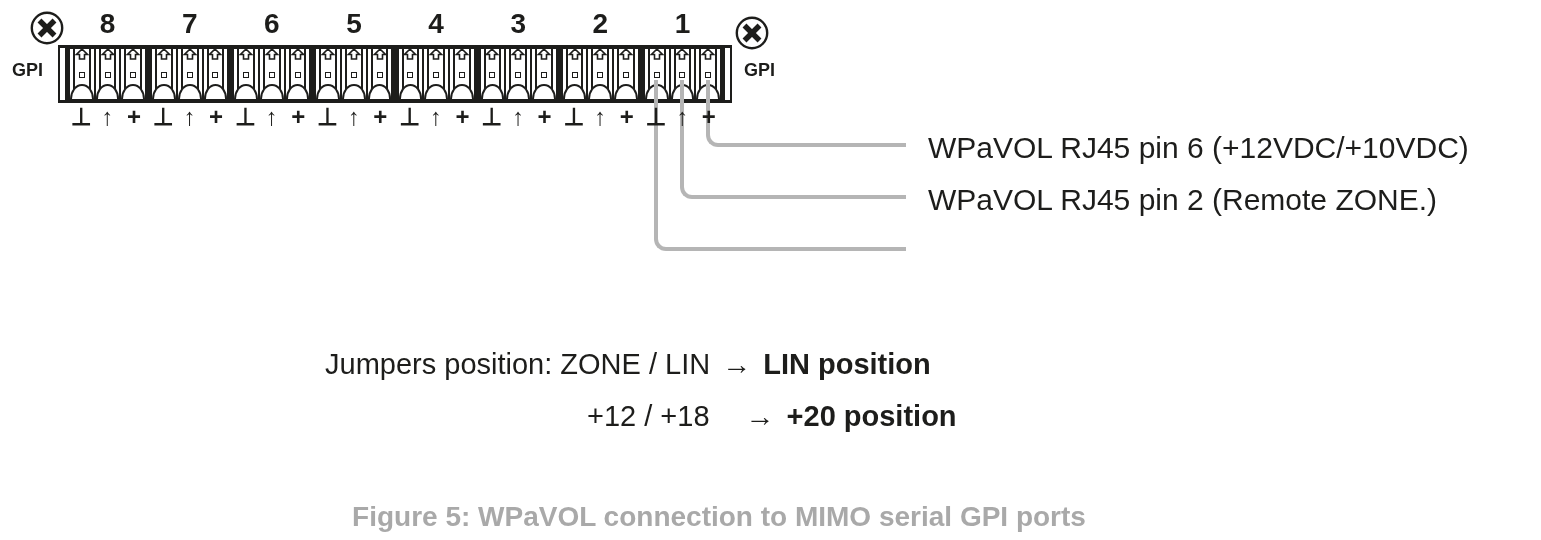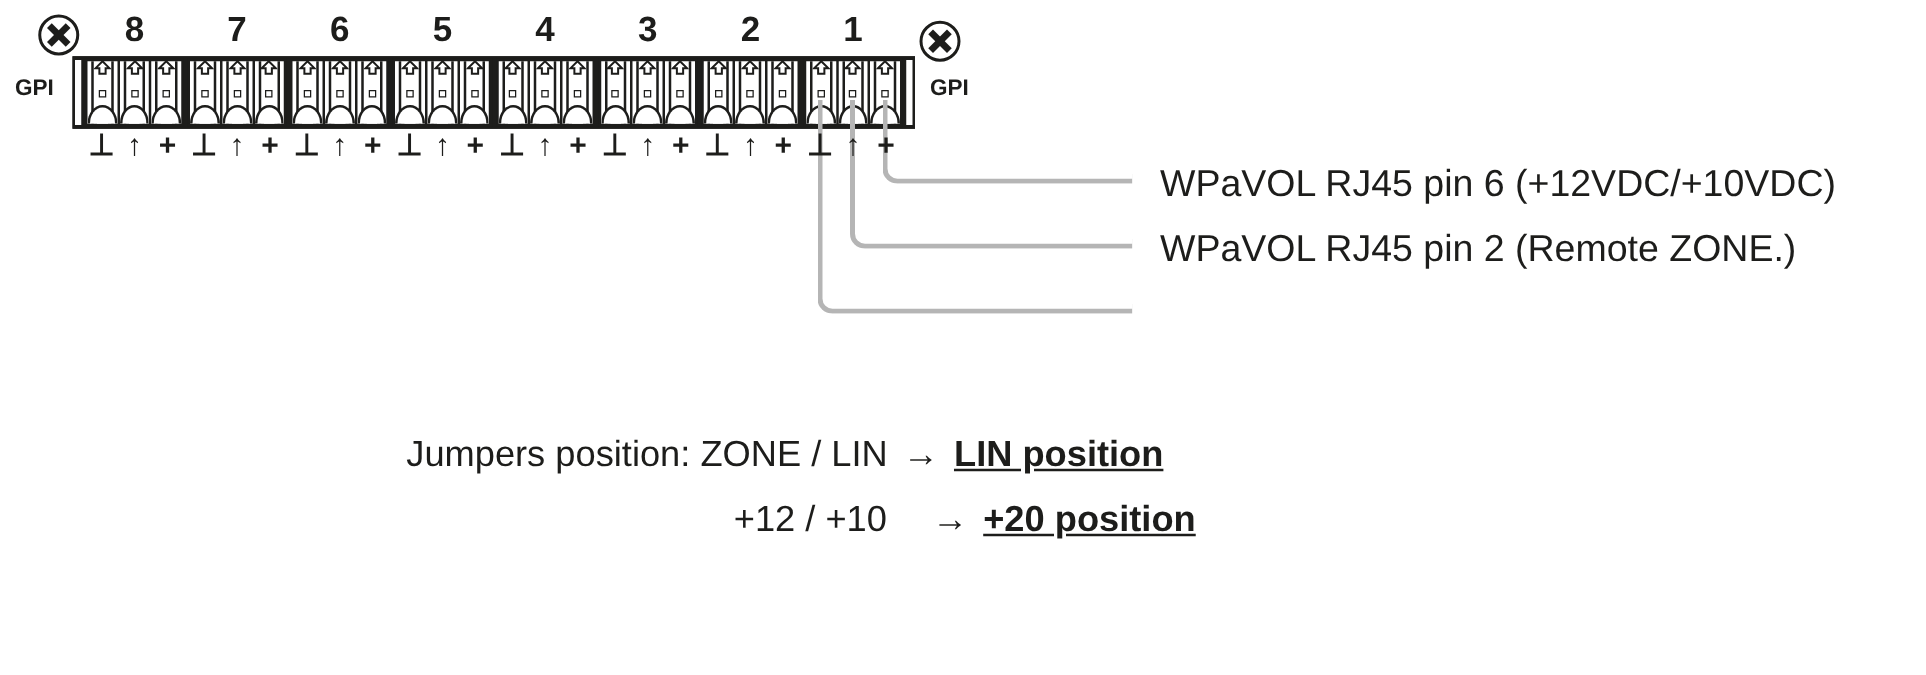"LIN position" .jbold { text-decoration: underline -> none }
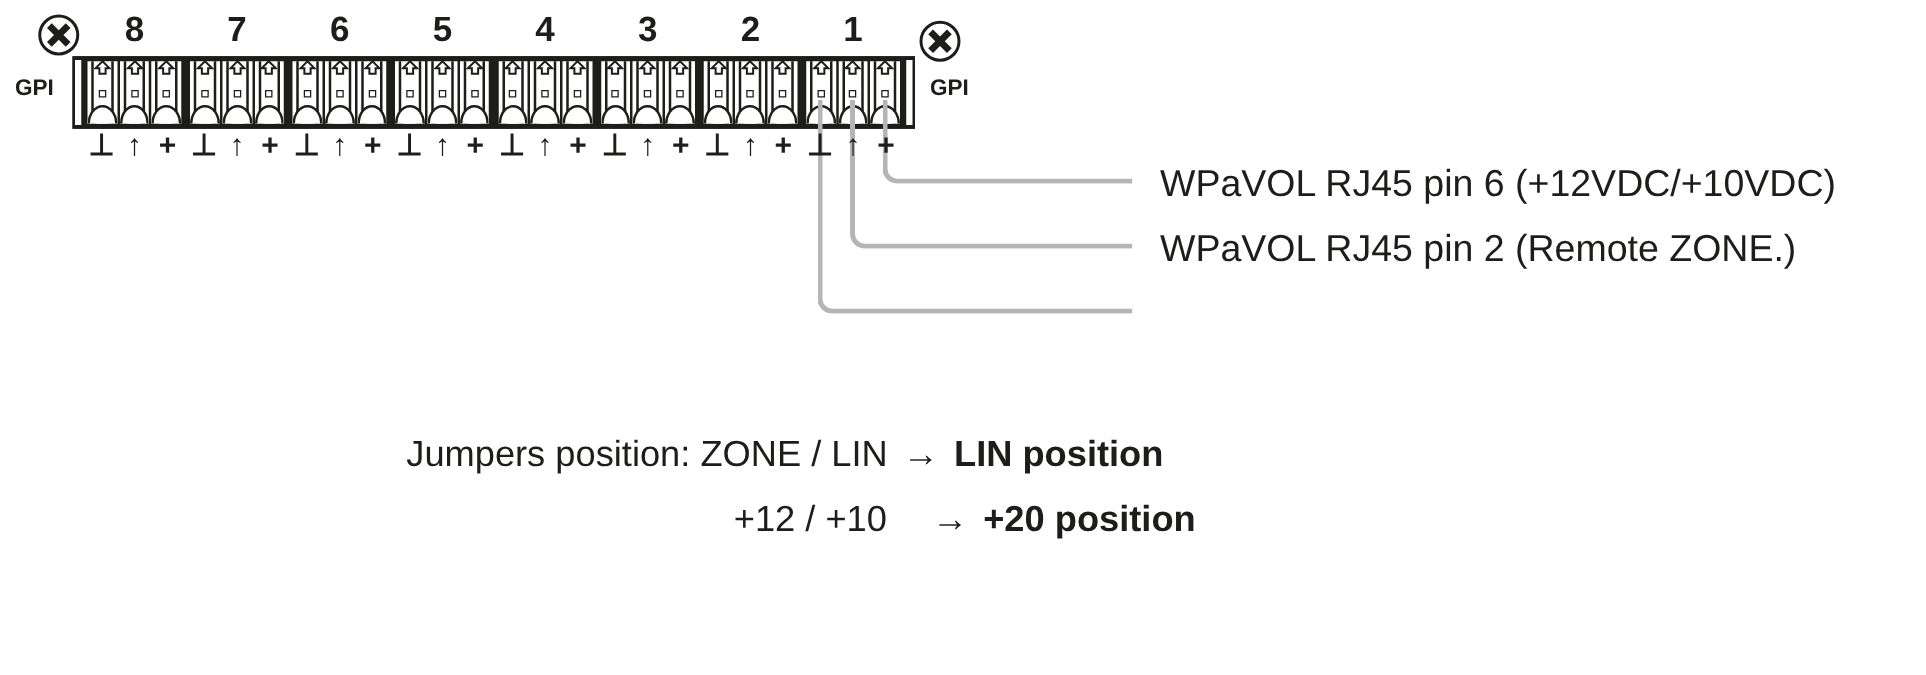"+12 / +10" span { text: +10 -> +18 }
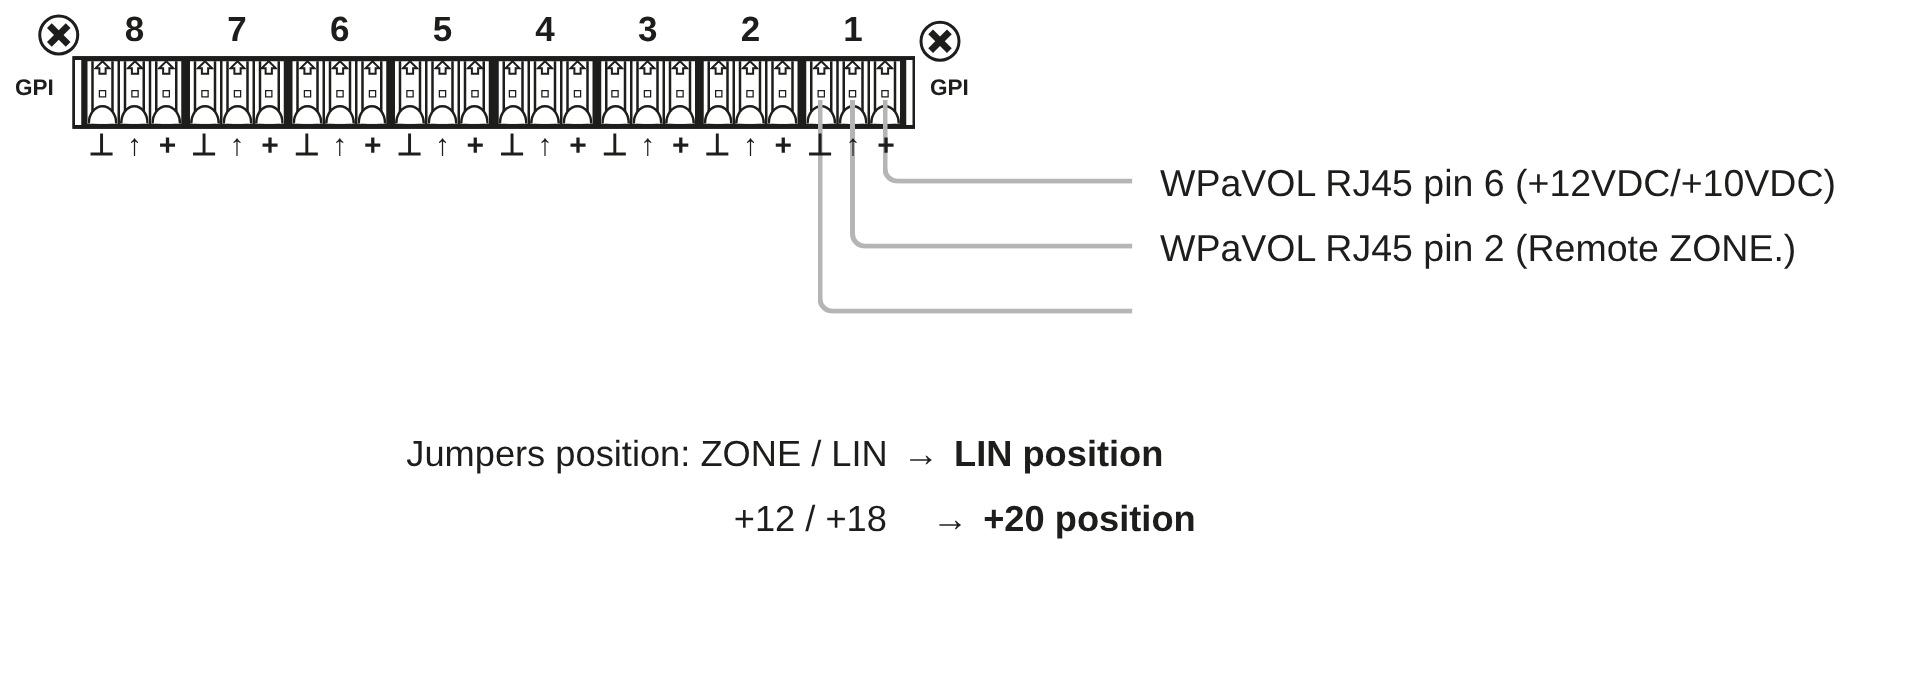"Figure 5: WPaVOL connection to" div.caption { html: none -> <div>Figure 5: WPaVOL connection to MIMO serial GPI ports</div> }
